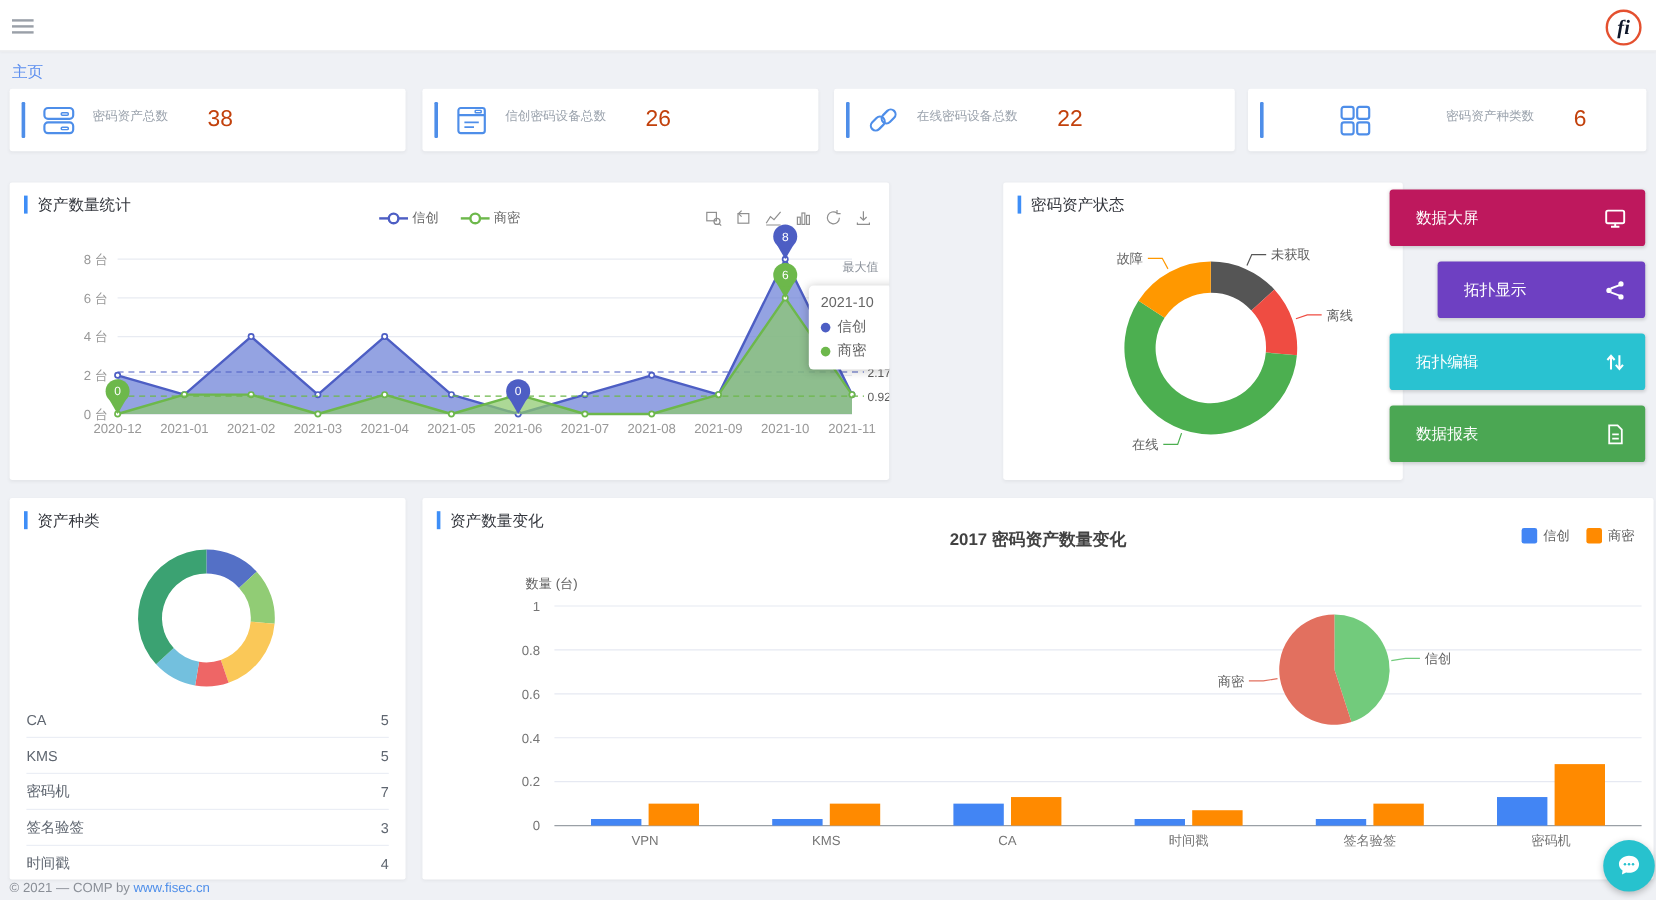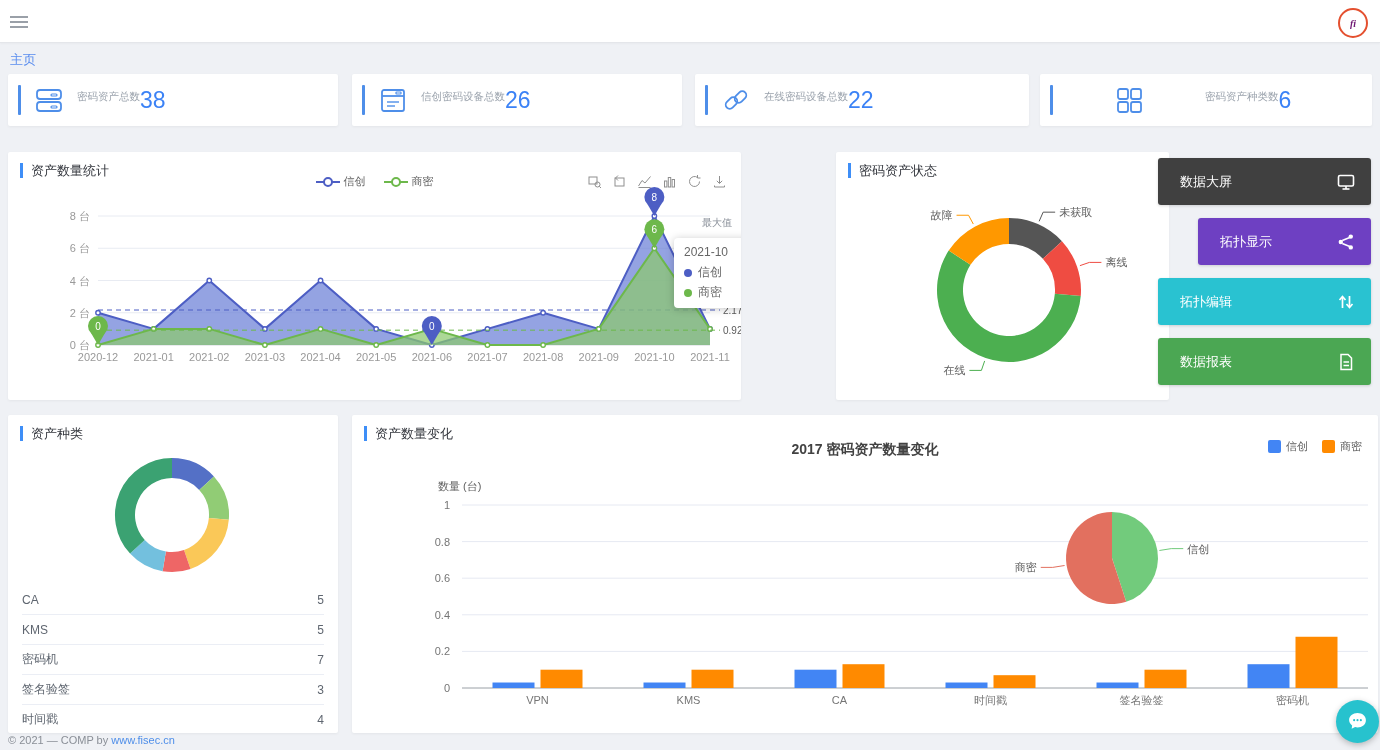"fi" .logo { color: #701a75 -> #0f172a; font-size: 10px -> 17px }
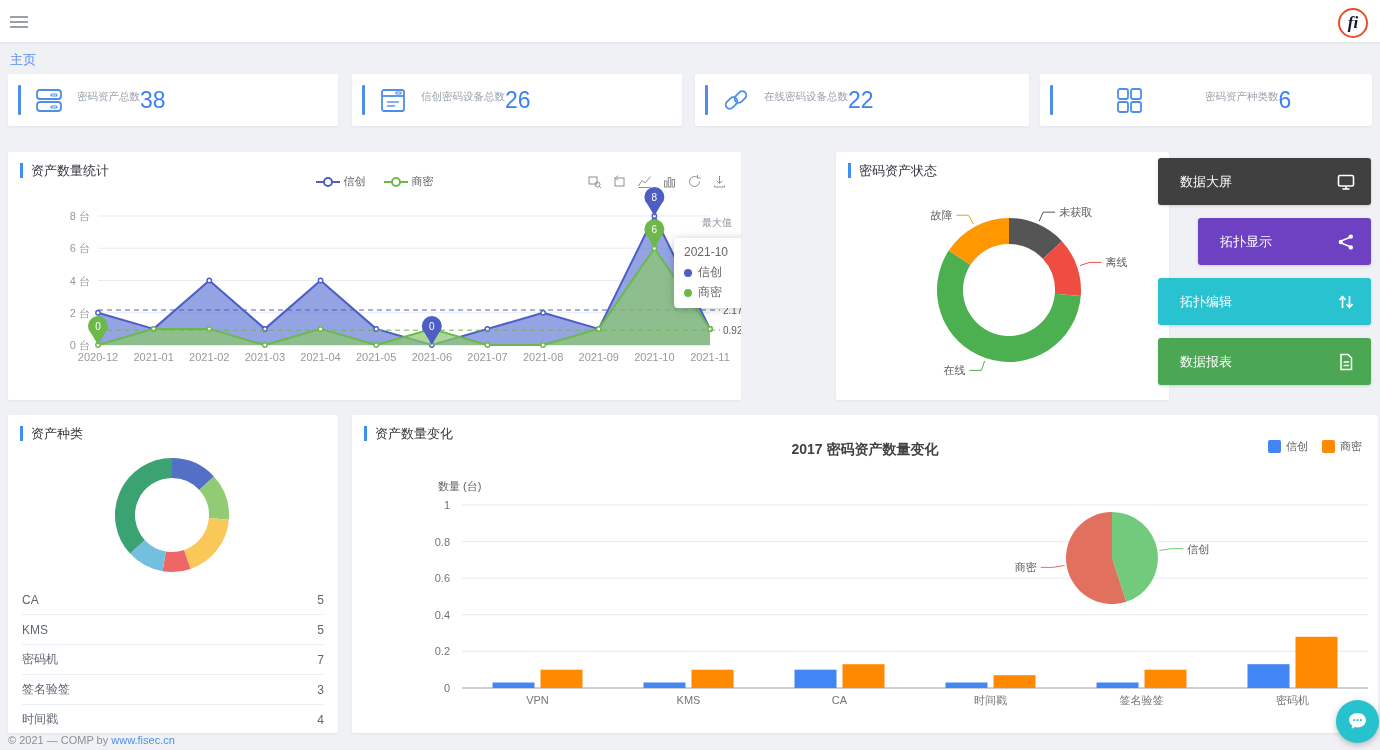"38" .stat-value { color: #3b82f6 -> #c2410c; font-size: 23px -> 19px; margin-left: none -> 33px }
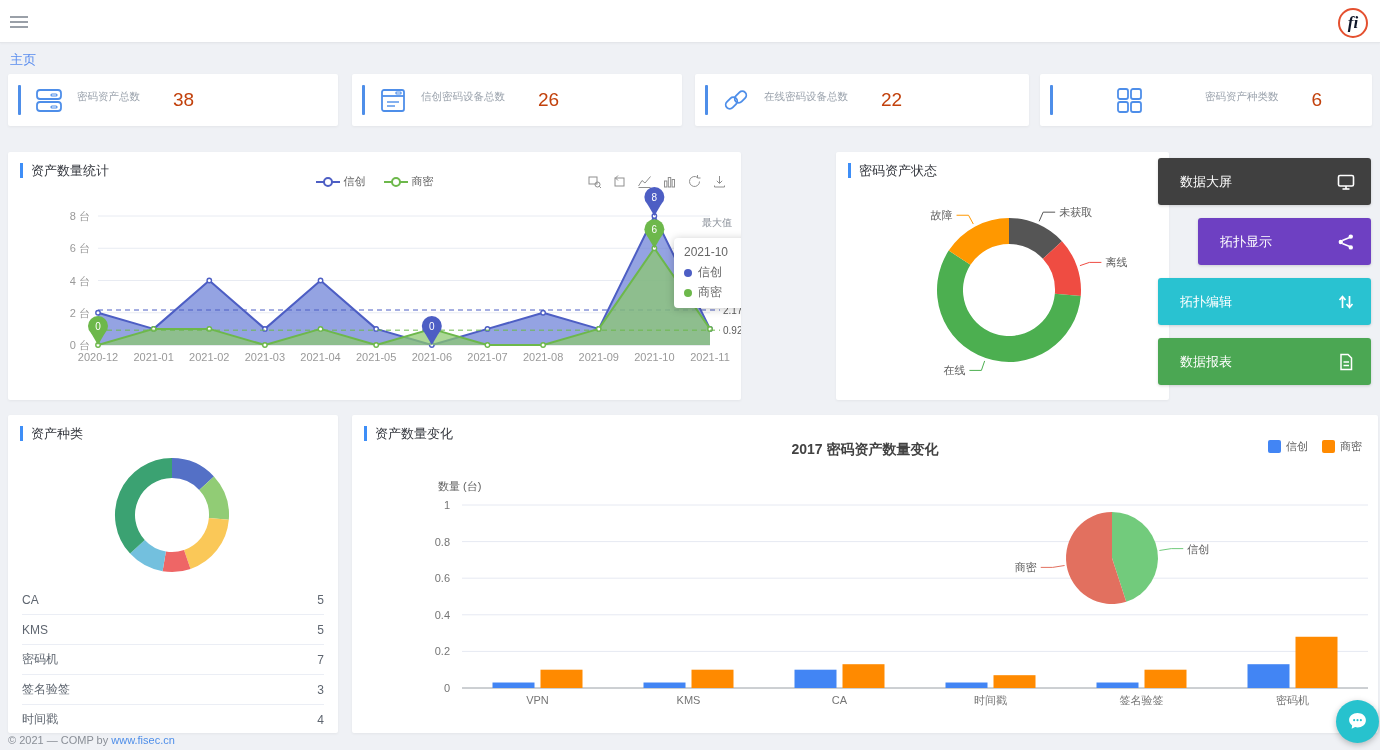"数据大屏" button.action-btn { background: #404040 -> #be185d }
